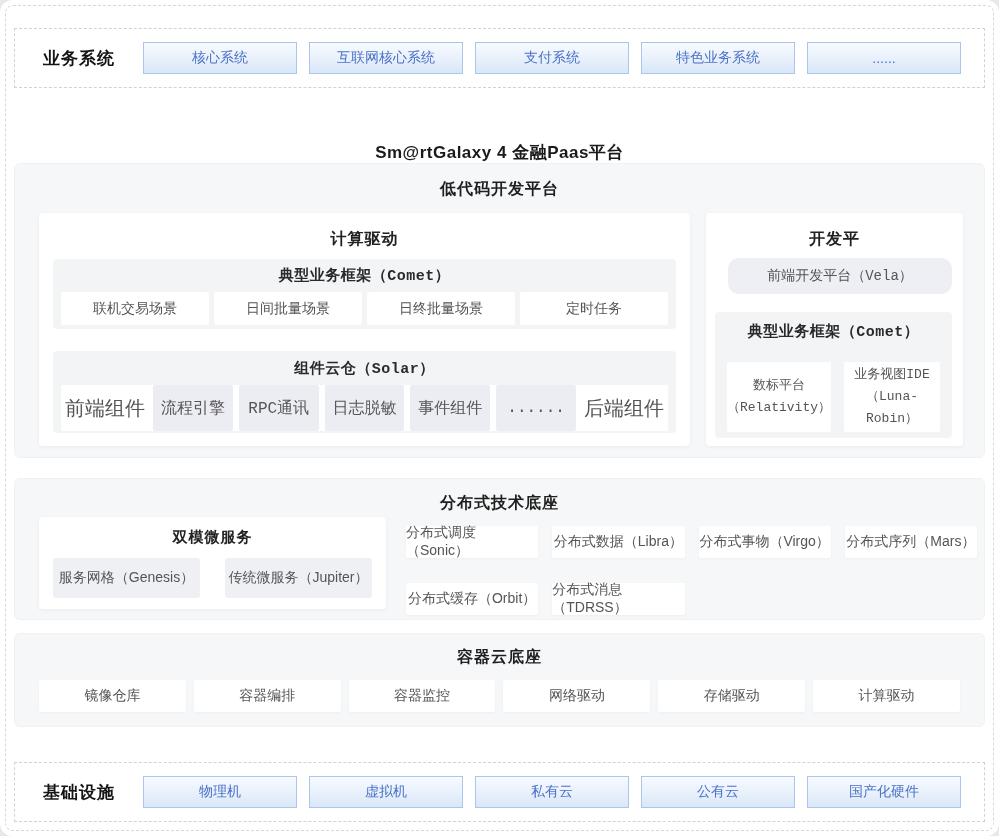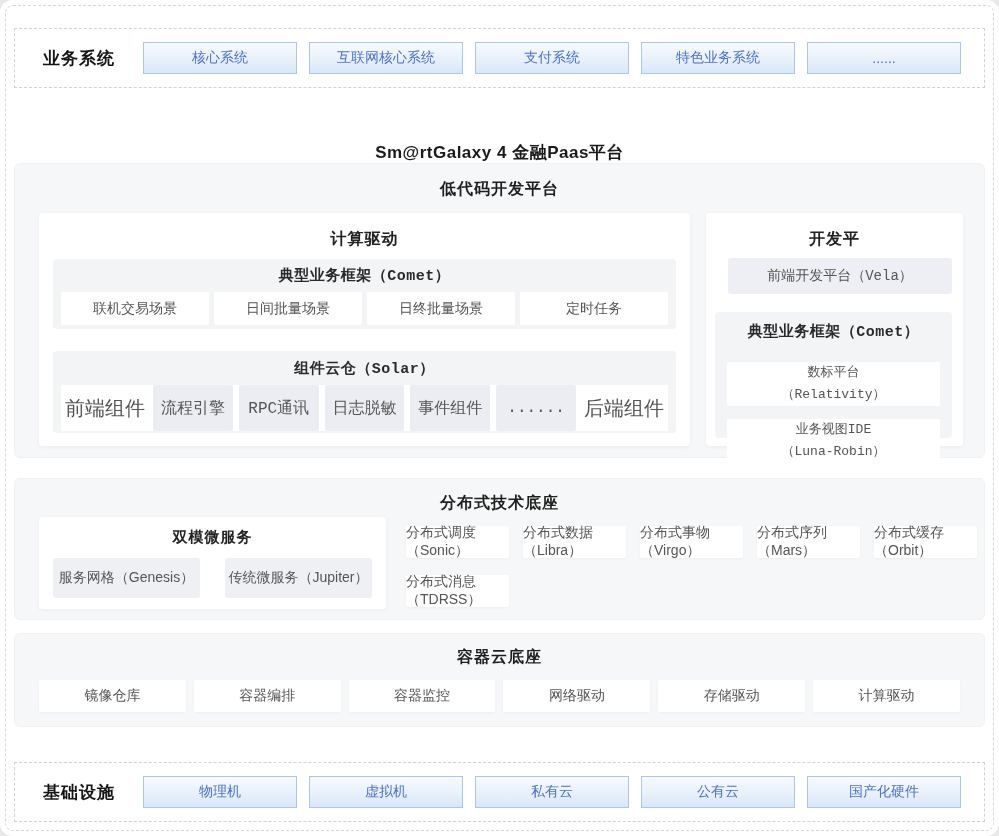"前端开发平台（Vela）" .vela-chip { border-radius: 3px -> 11px }
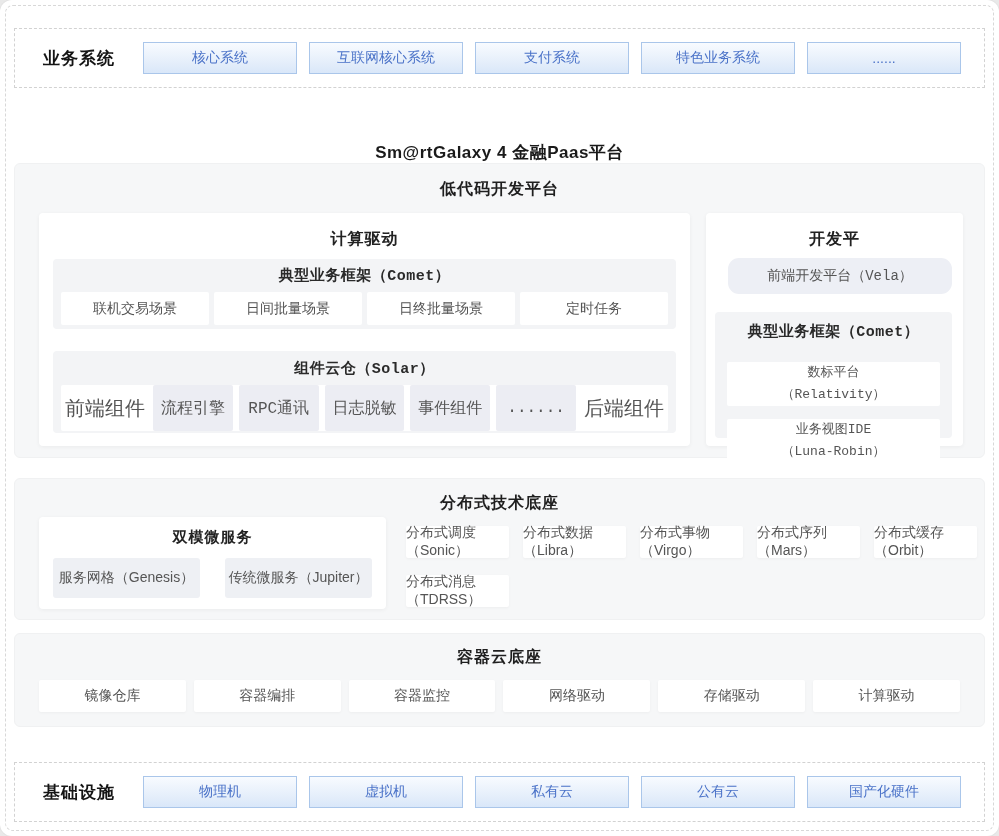"数标平台" .dev-comet-items { flex-direction: column -> none }
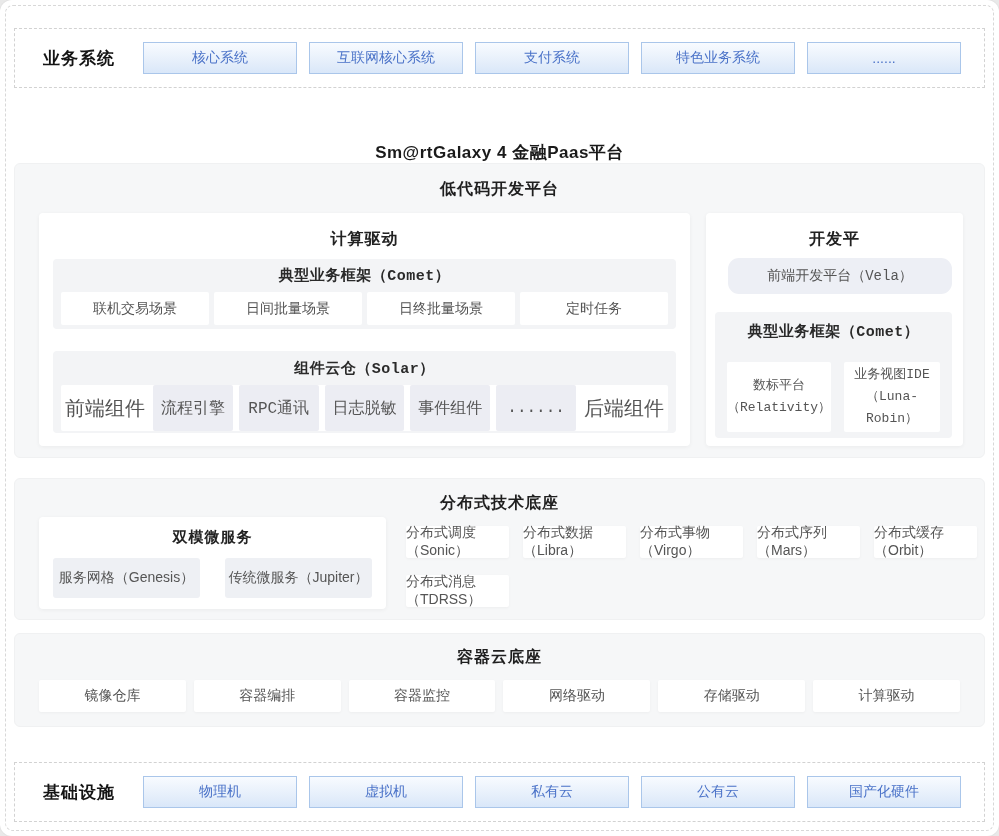"分布式调度（Sonic）" .dist-grid { gap: 17px 14px -> 25px 14px; grid-template-columns: repeat(5,1fr) -> repeat(4,1fr) }
